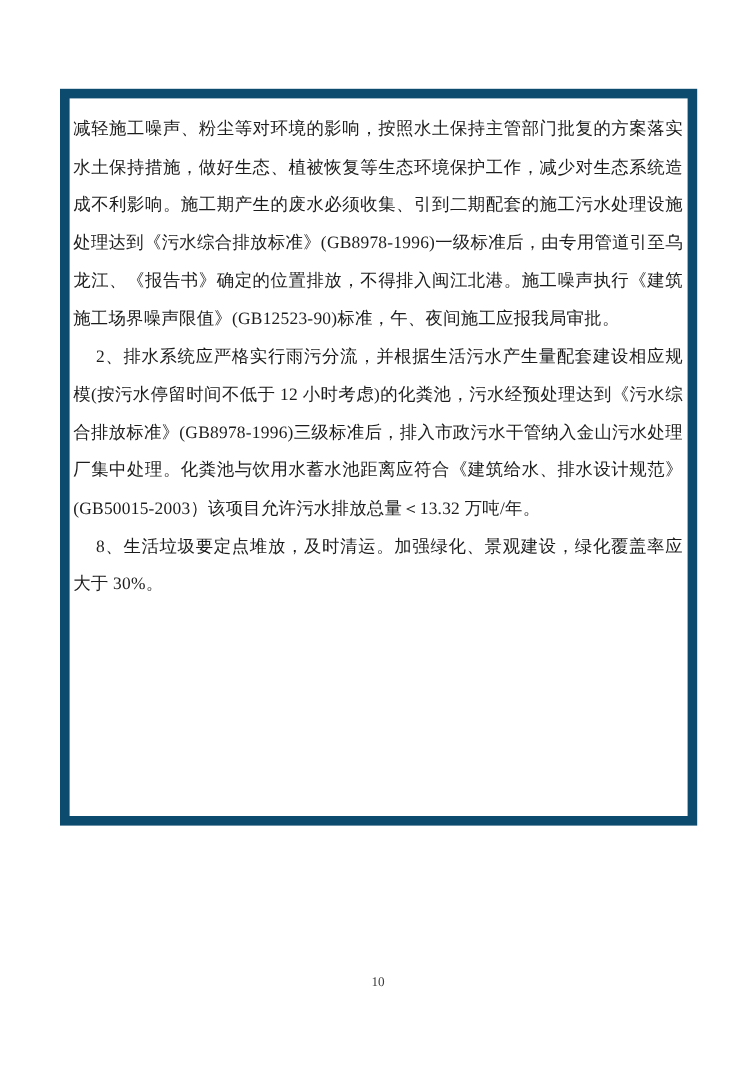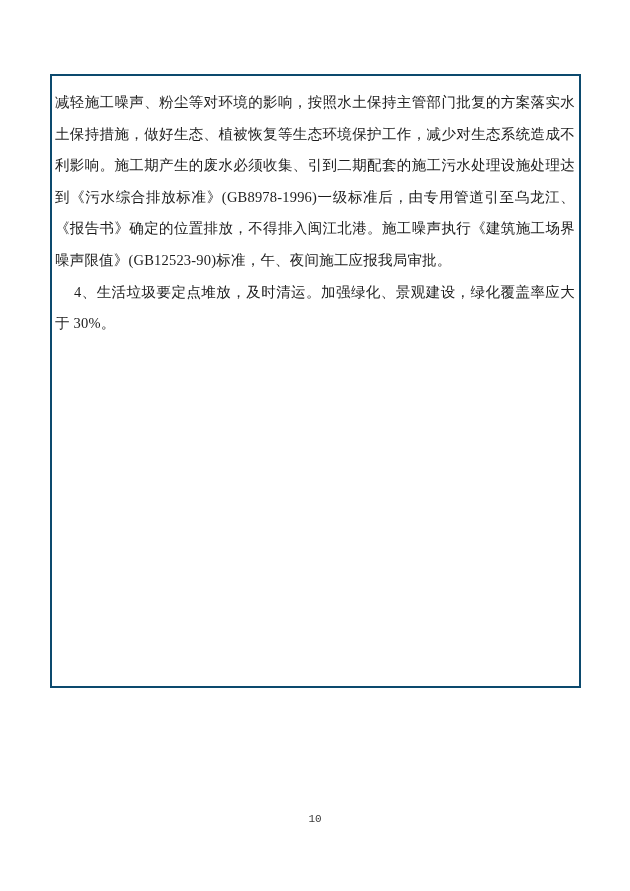"减轻施工噪声、粉尘等对环境的影响，按照水土保持主管部门批复的方案落实水土保持措施" .doc-box { border: 2px solid #0c4a6e -> 8px solid #0c4a6e }
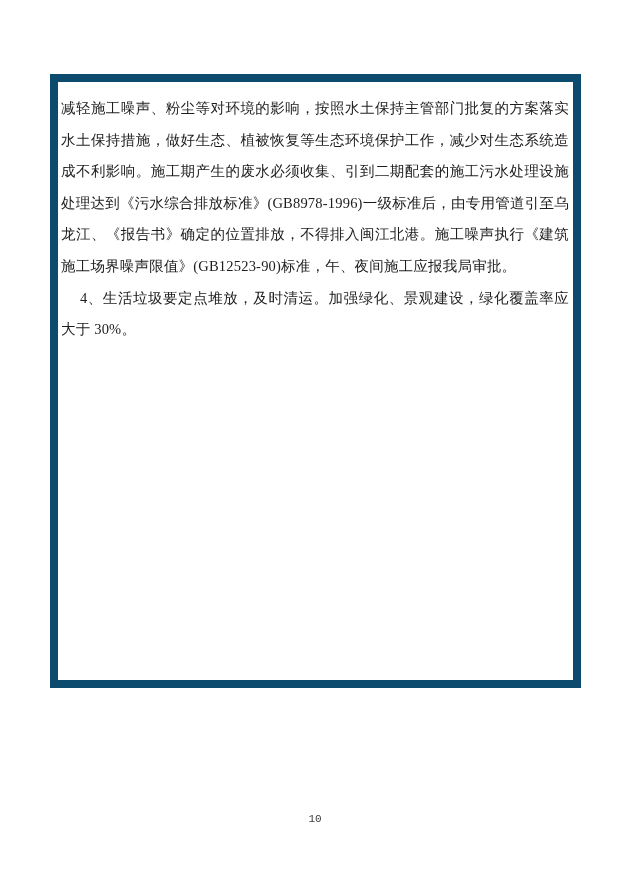"2、排水系统应严格实行雨污分流，并根据生活污水产生量配套建设相应规模(按污水停留" p.para { html: none -> <p>2、排水系统应严格实行雨污分流，并根据生活污水产生量配套建设相应规模(按污水停留时间不低于 12 小时考虑)的化粪池，污水经预处理达到《污水综合排放标准》(GB8978-1996)三级标准后，排入市政污水干管纳入金山污水处理厂集中处理。化粪池与饮用水蓄水池距离应符合《建筑给水、排水设计规范》(GB50015-2003）该项目允许污水排放总量＜13.32 万吨/年。</p> }
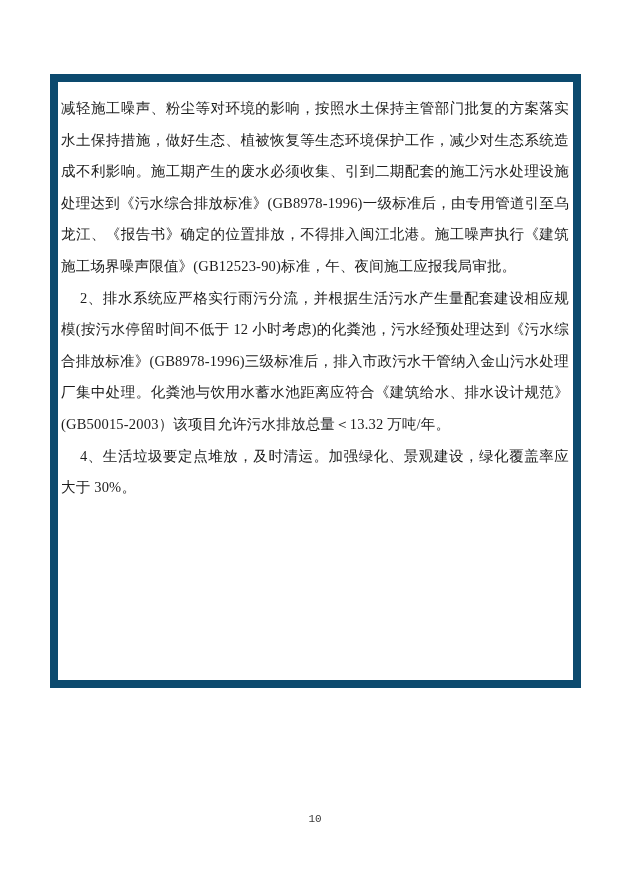"4、生活垃圾要定点堆放，及时清运。加强绿化、景观建设，绿化覆盖率应大于 30%。" p.para { text: 4 -> 8 }
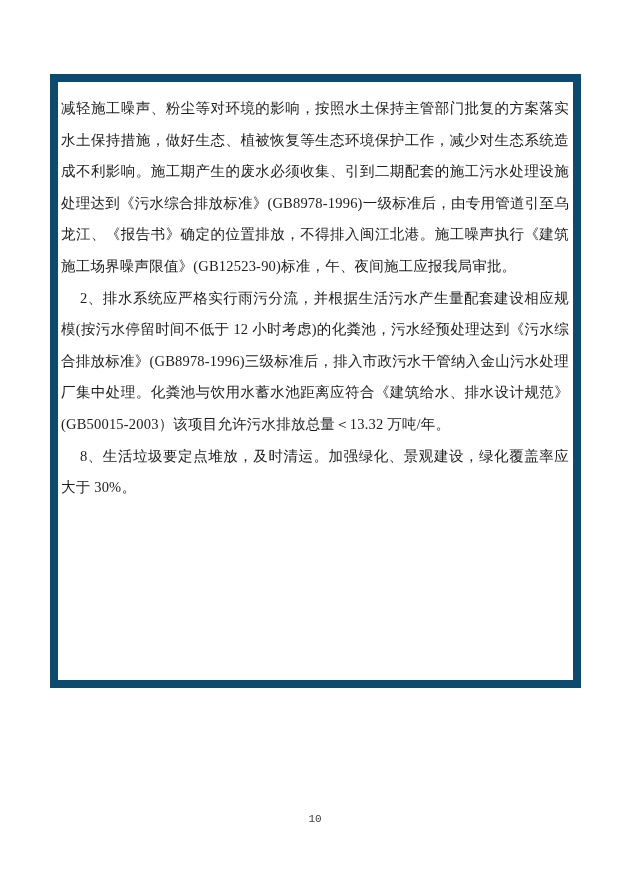"10" .page-number { font-family: Liberation Mono, monospace -> Liberation Serif, serif }
